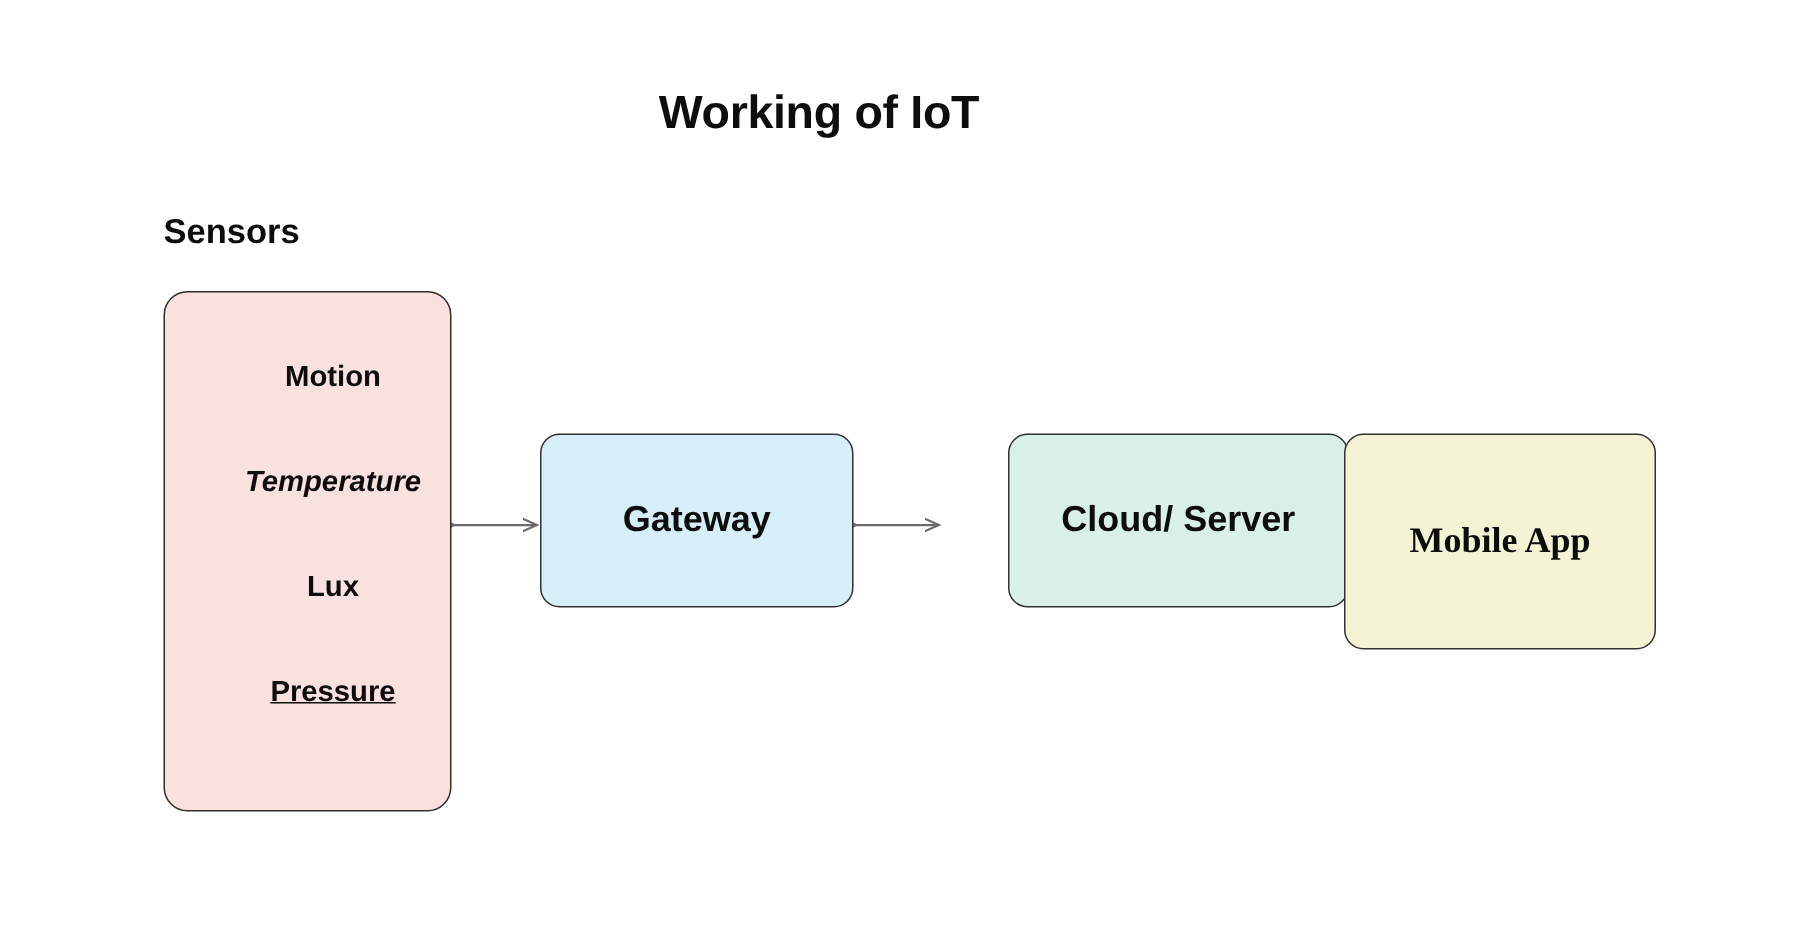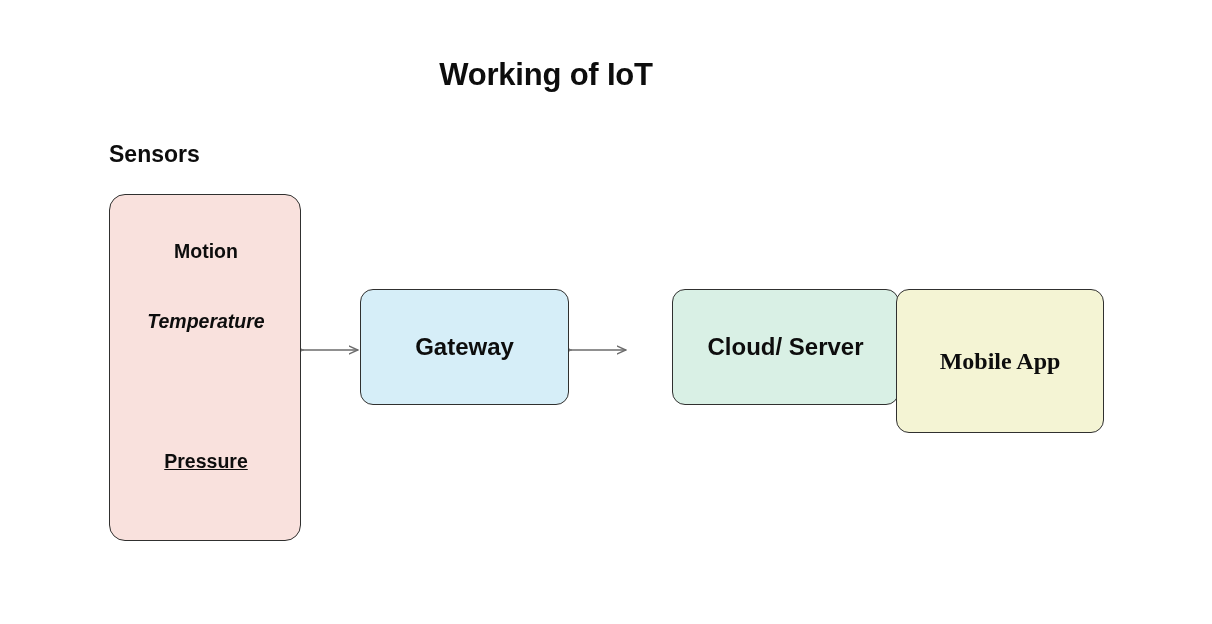"Motion" .sensor-item { padding-left: none -> 16px }
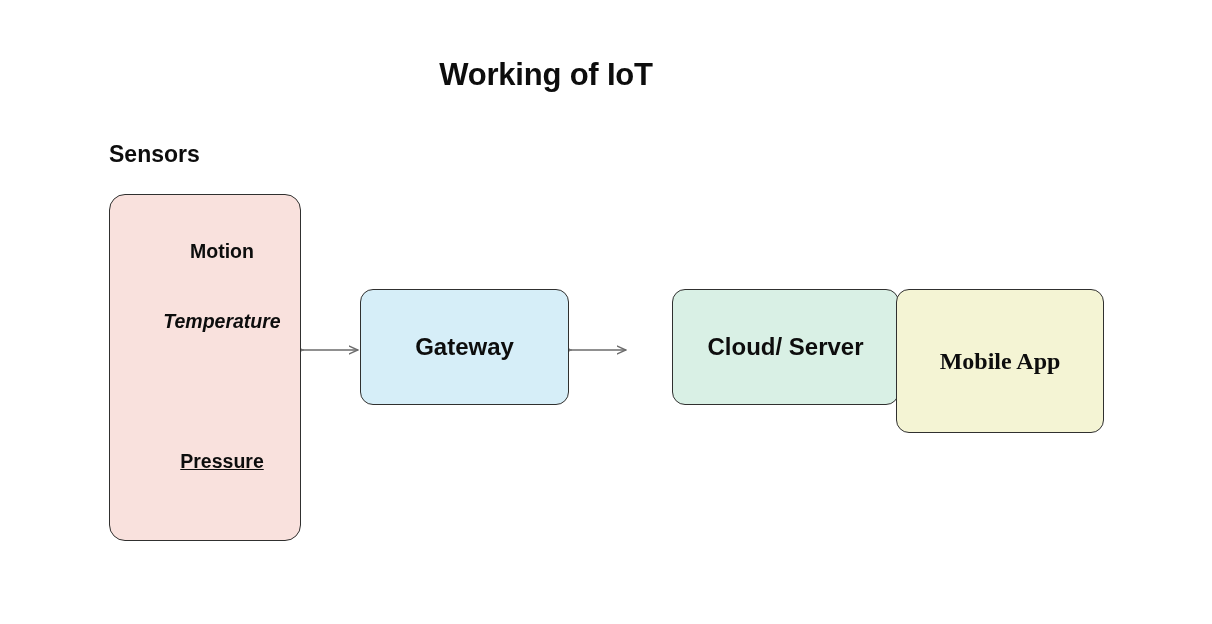"Lux" div.sensor-item { html: none -> <div>Lux</div> }
